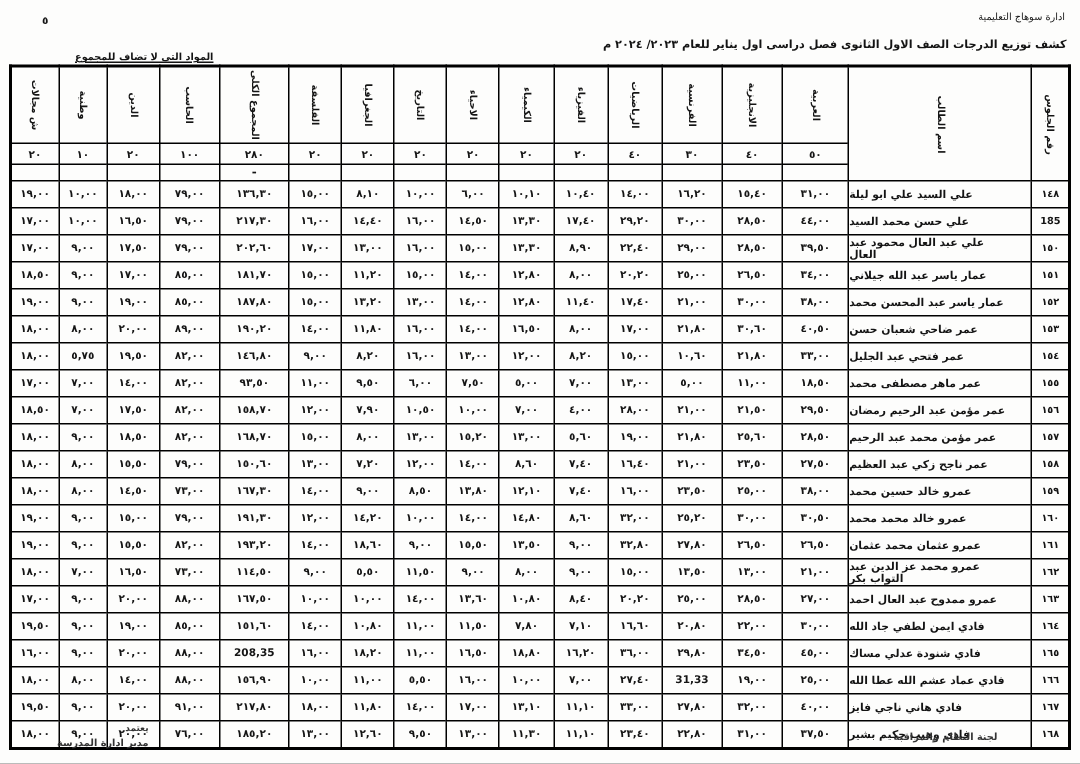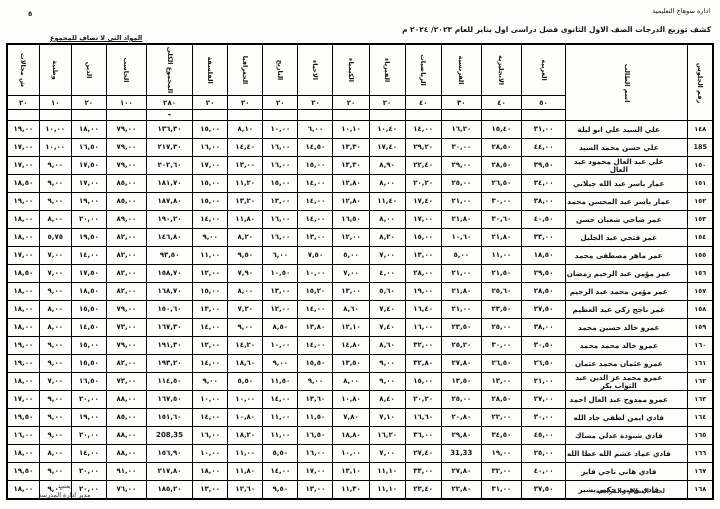"علي السيد علي ابو ليلة" td.c-name { text-align: center -> left }
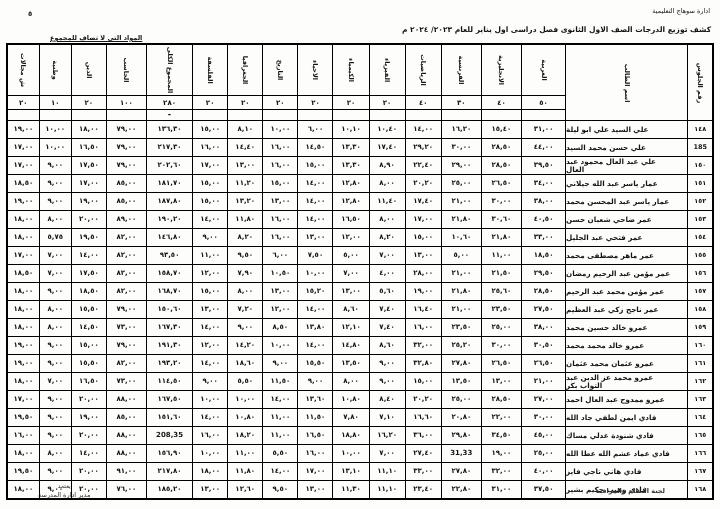"مدير ادارة المدرسة" .footer-left { font-weight: normal -> bold; text-align: center -> right }
